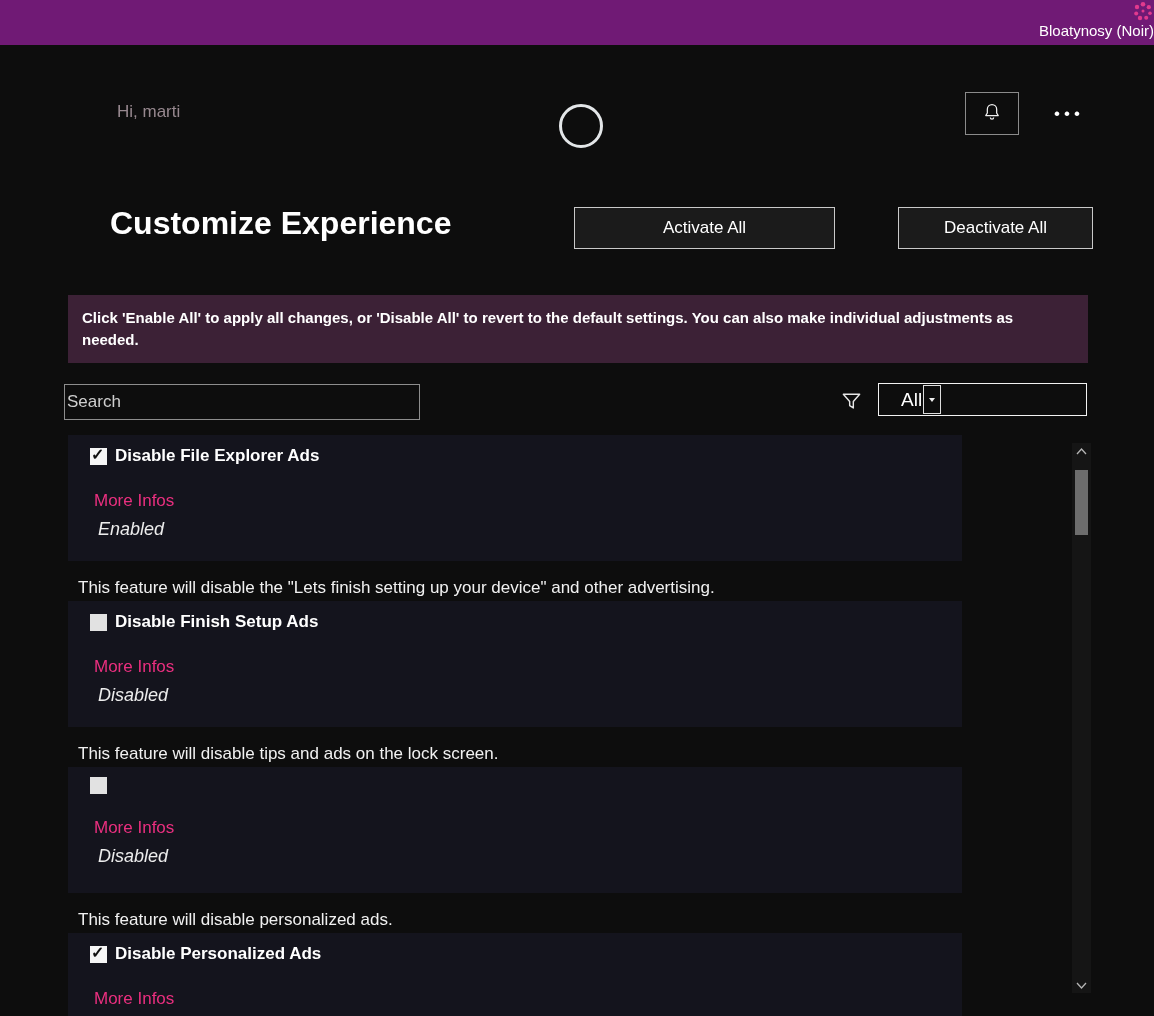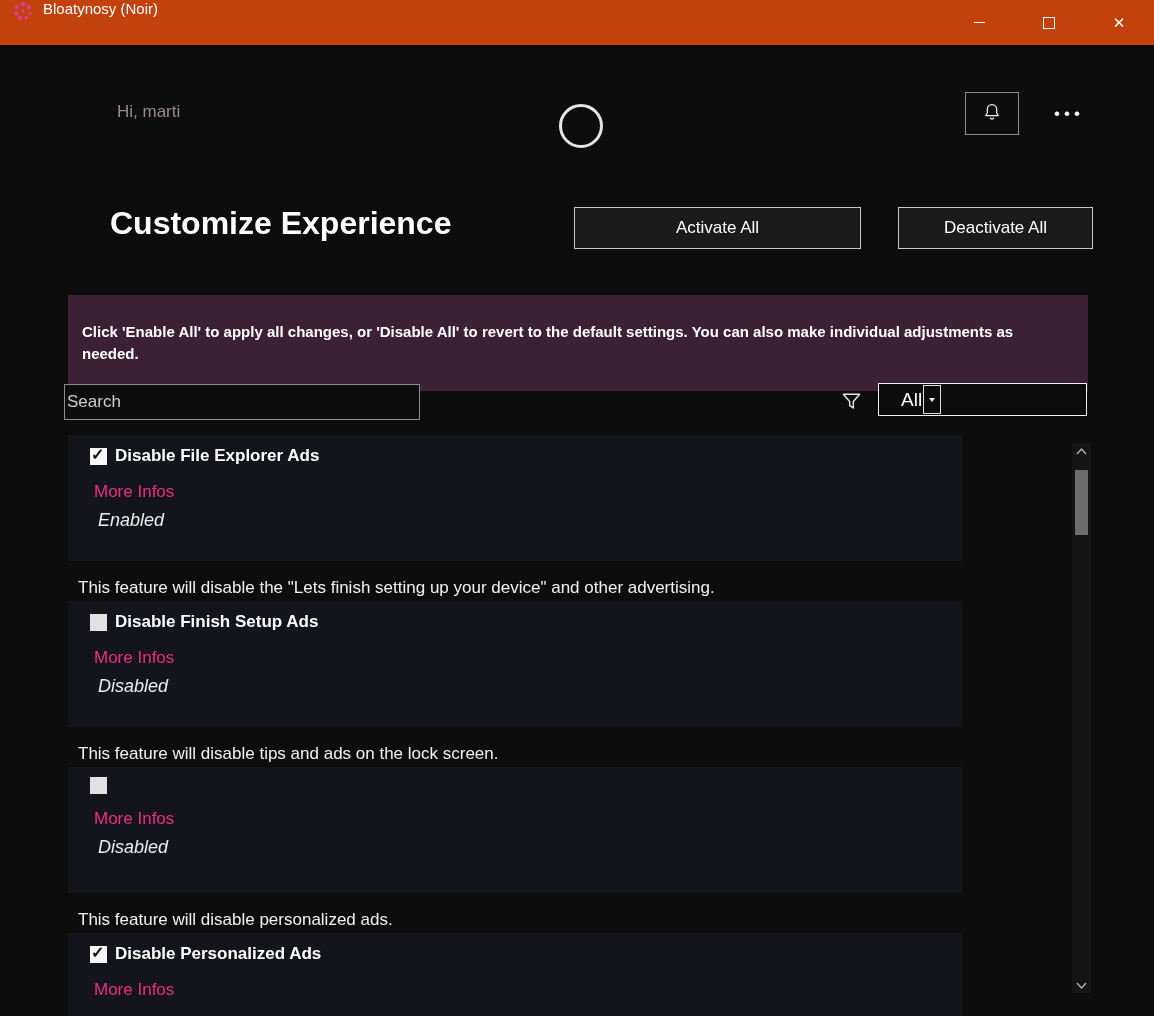"Bloatynosy (Noir)" .titlebar { align-items: flex-start -> flex-end; background: #c2410c -> #701a75; flex-direction: none -> column }
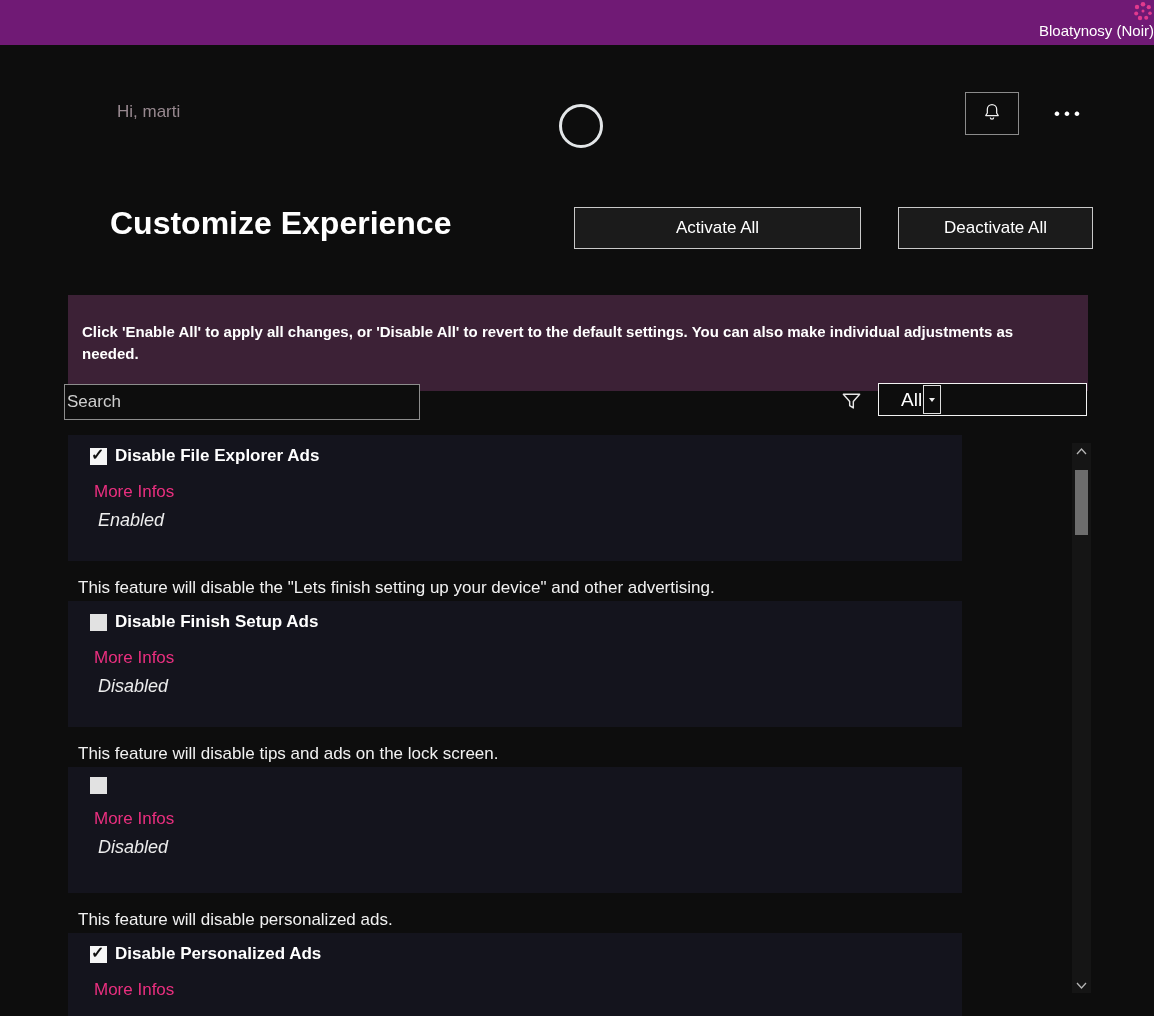"Activate All" .activate { width: 287px -> 261px }
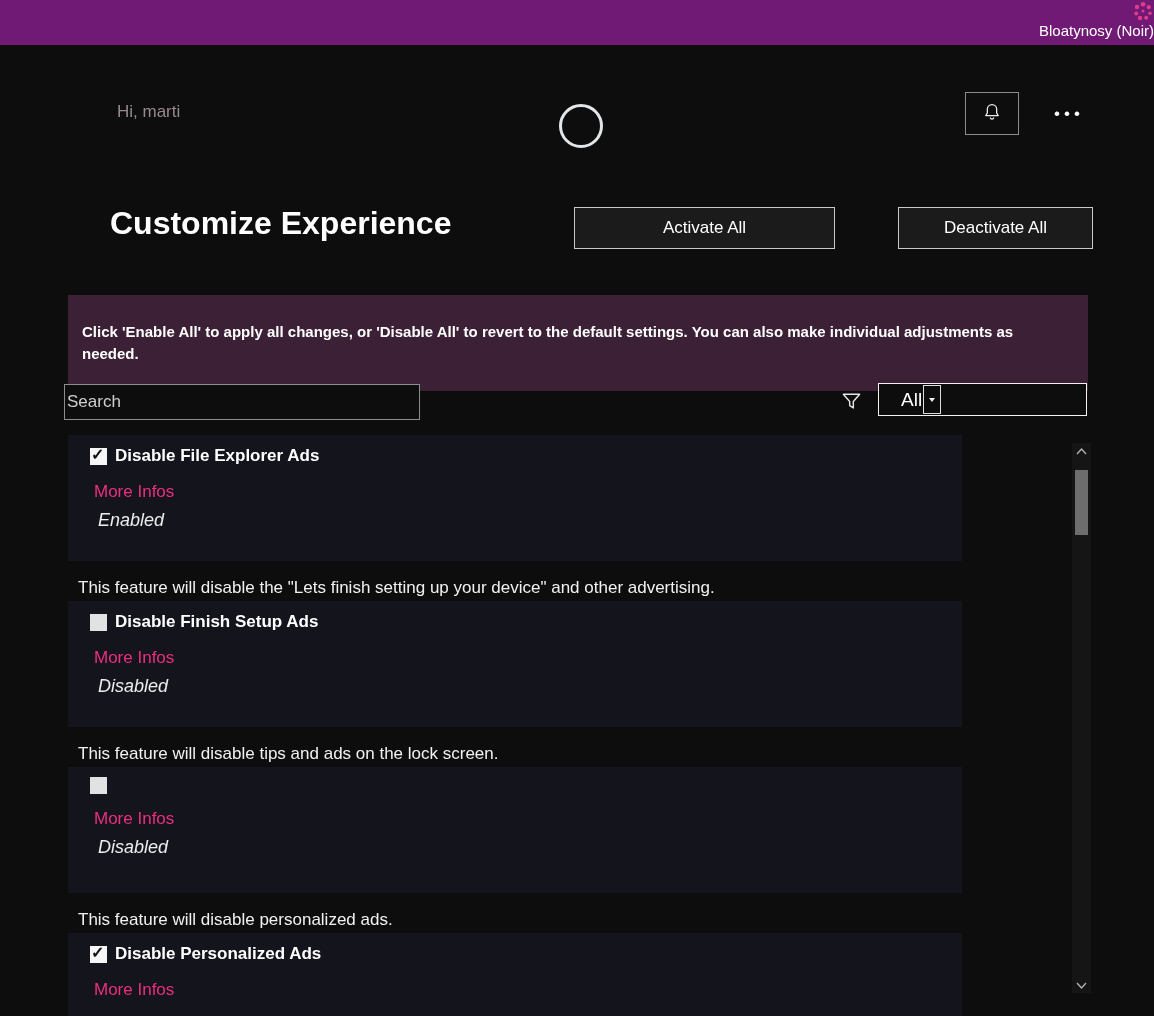"Click 'Enable All' to apply" .banner { padding: 26px 14px -> 12px 14px }
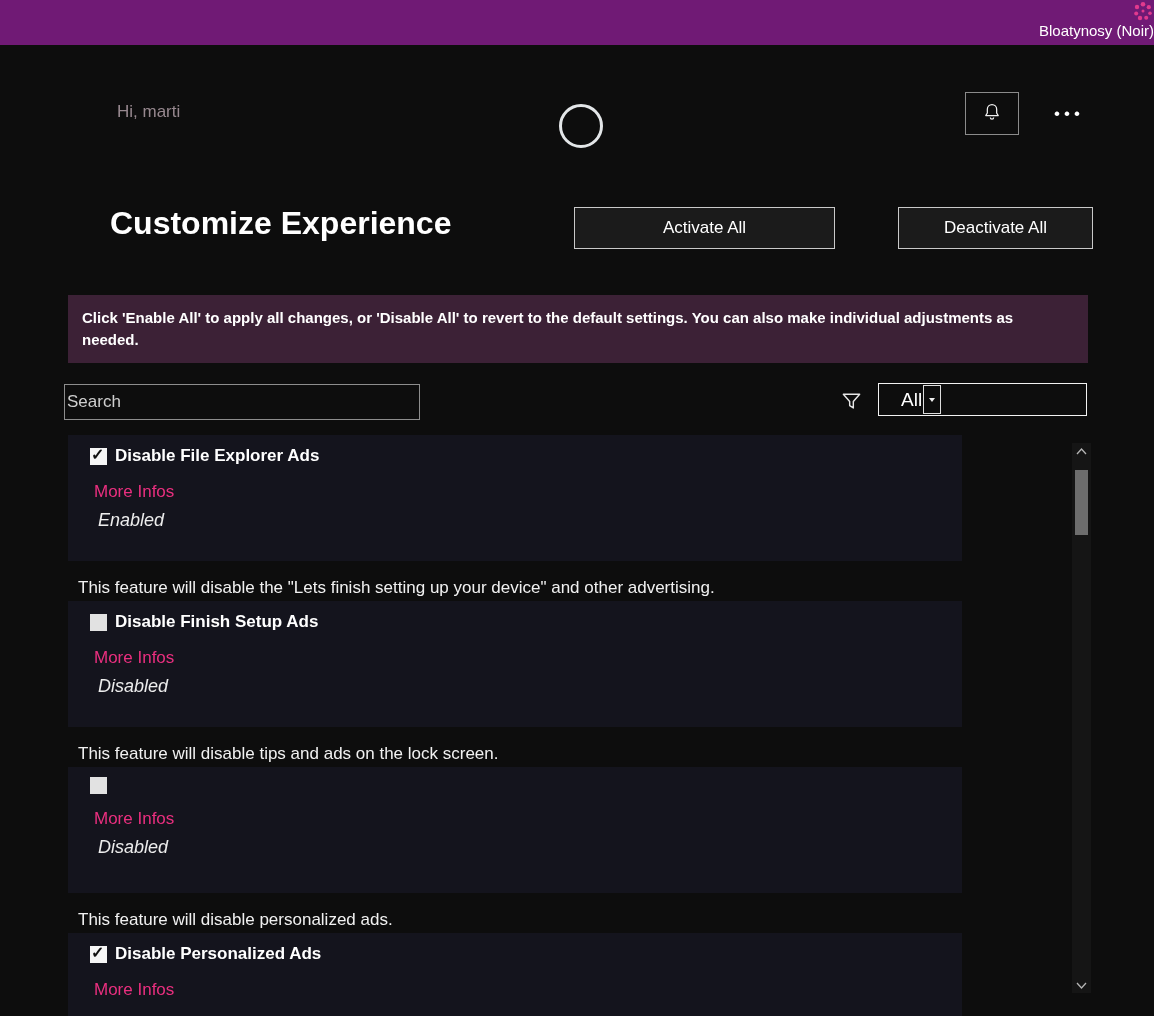"More Infos" .more-infos { margin: 14px 0 0 4px -> 23px 0 0 4px }
